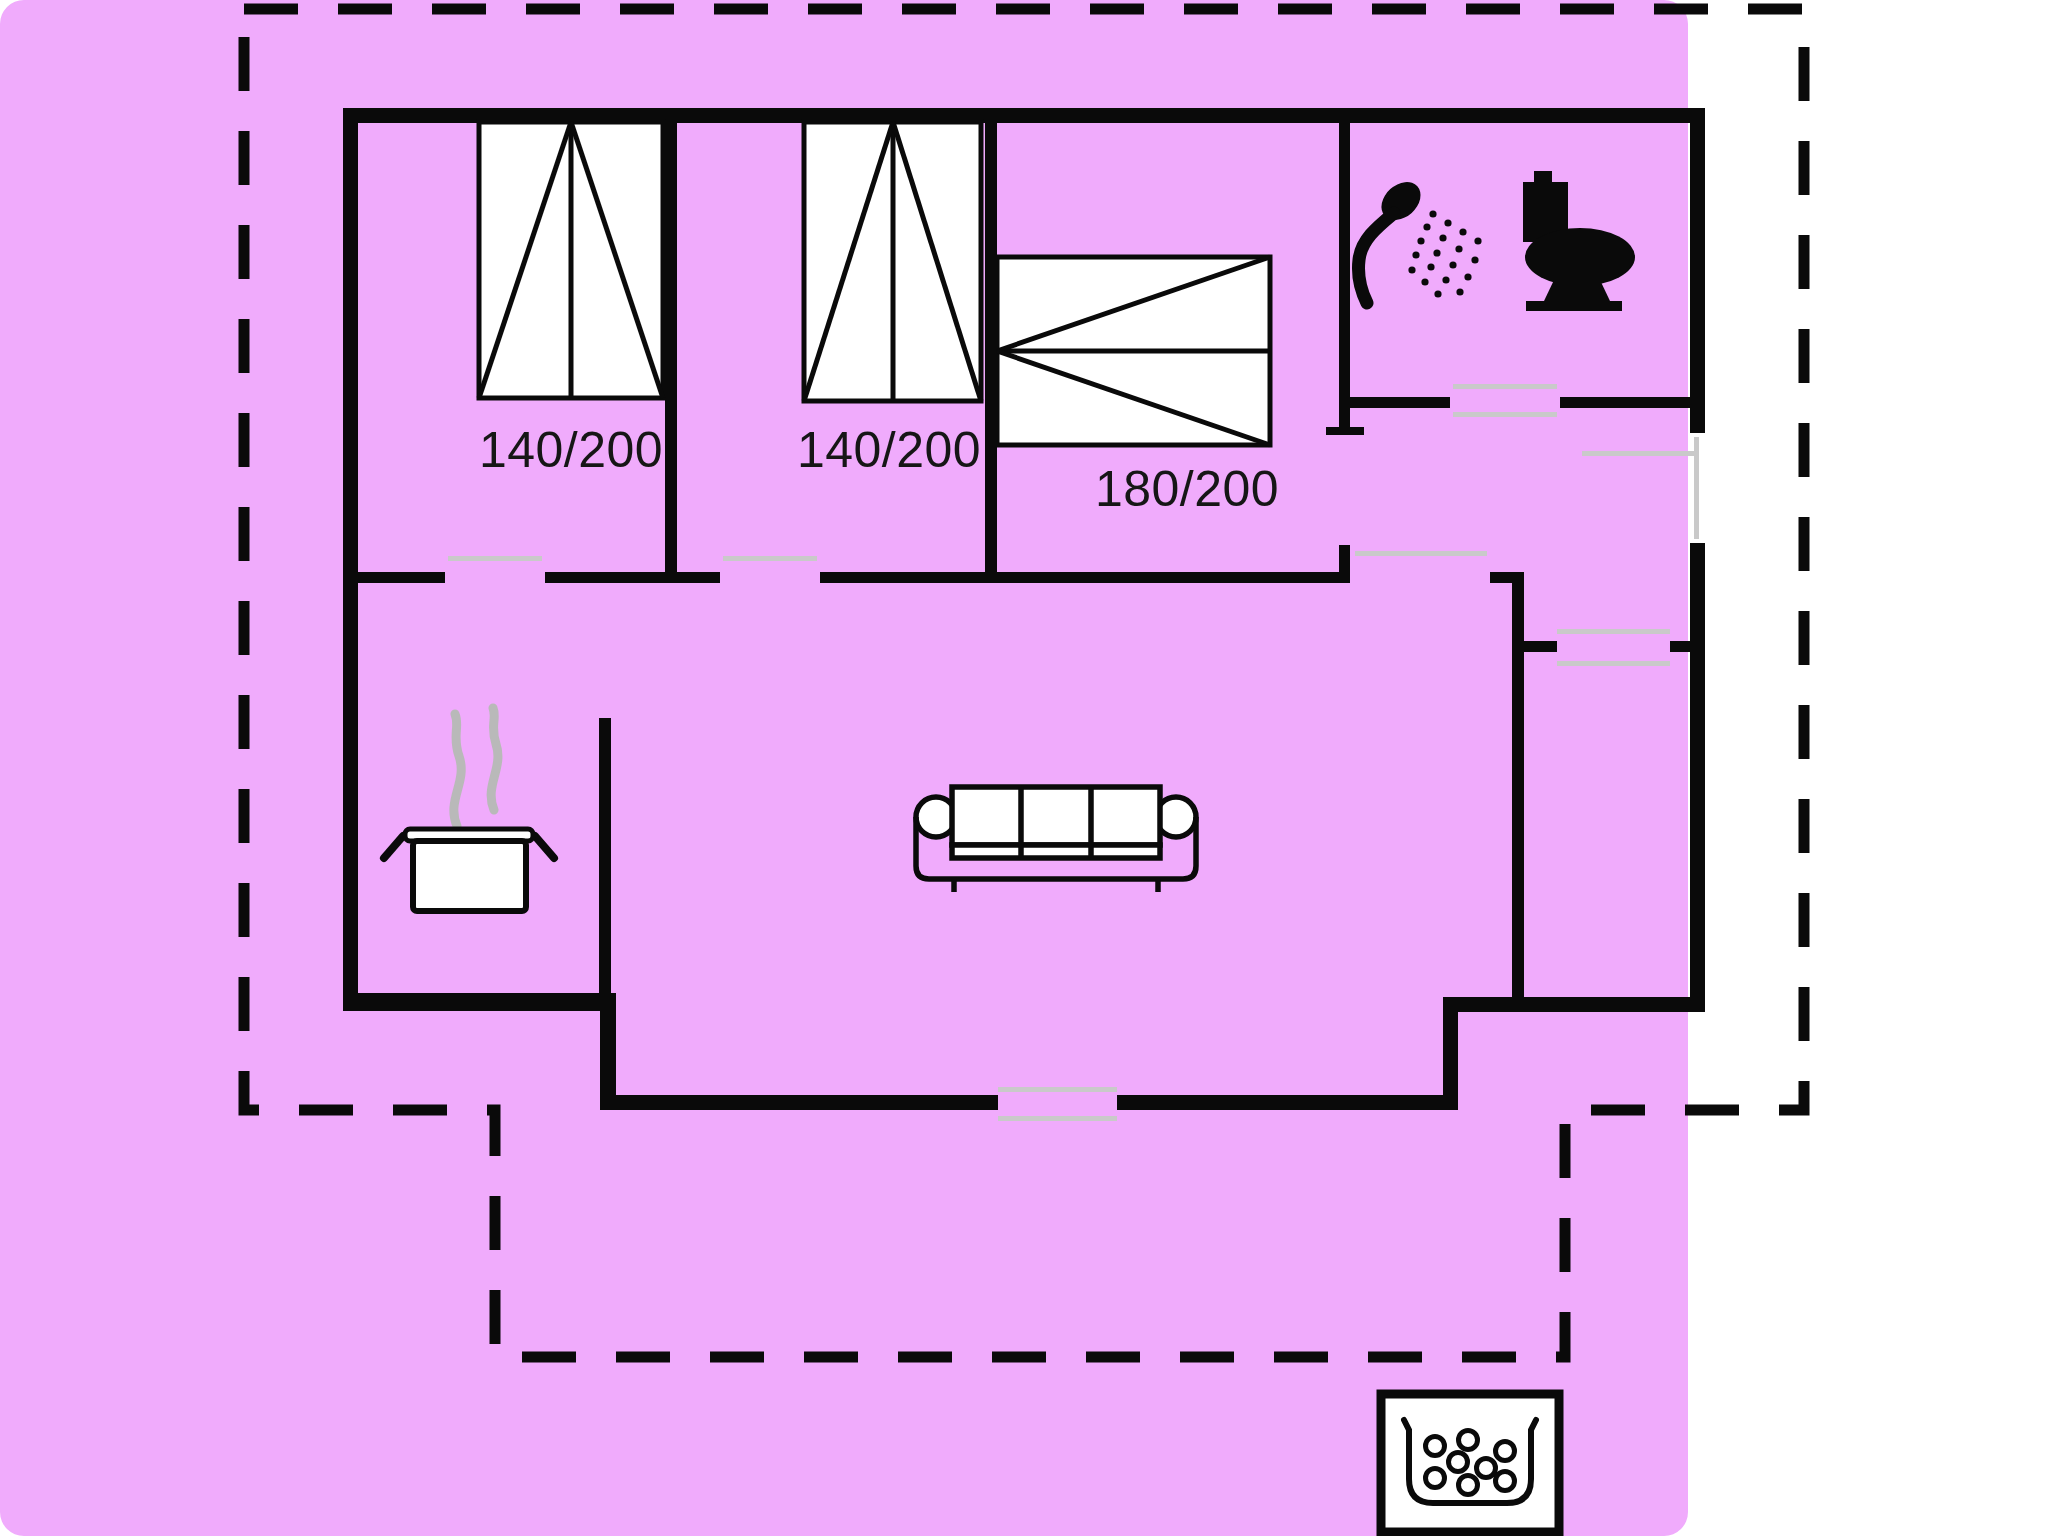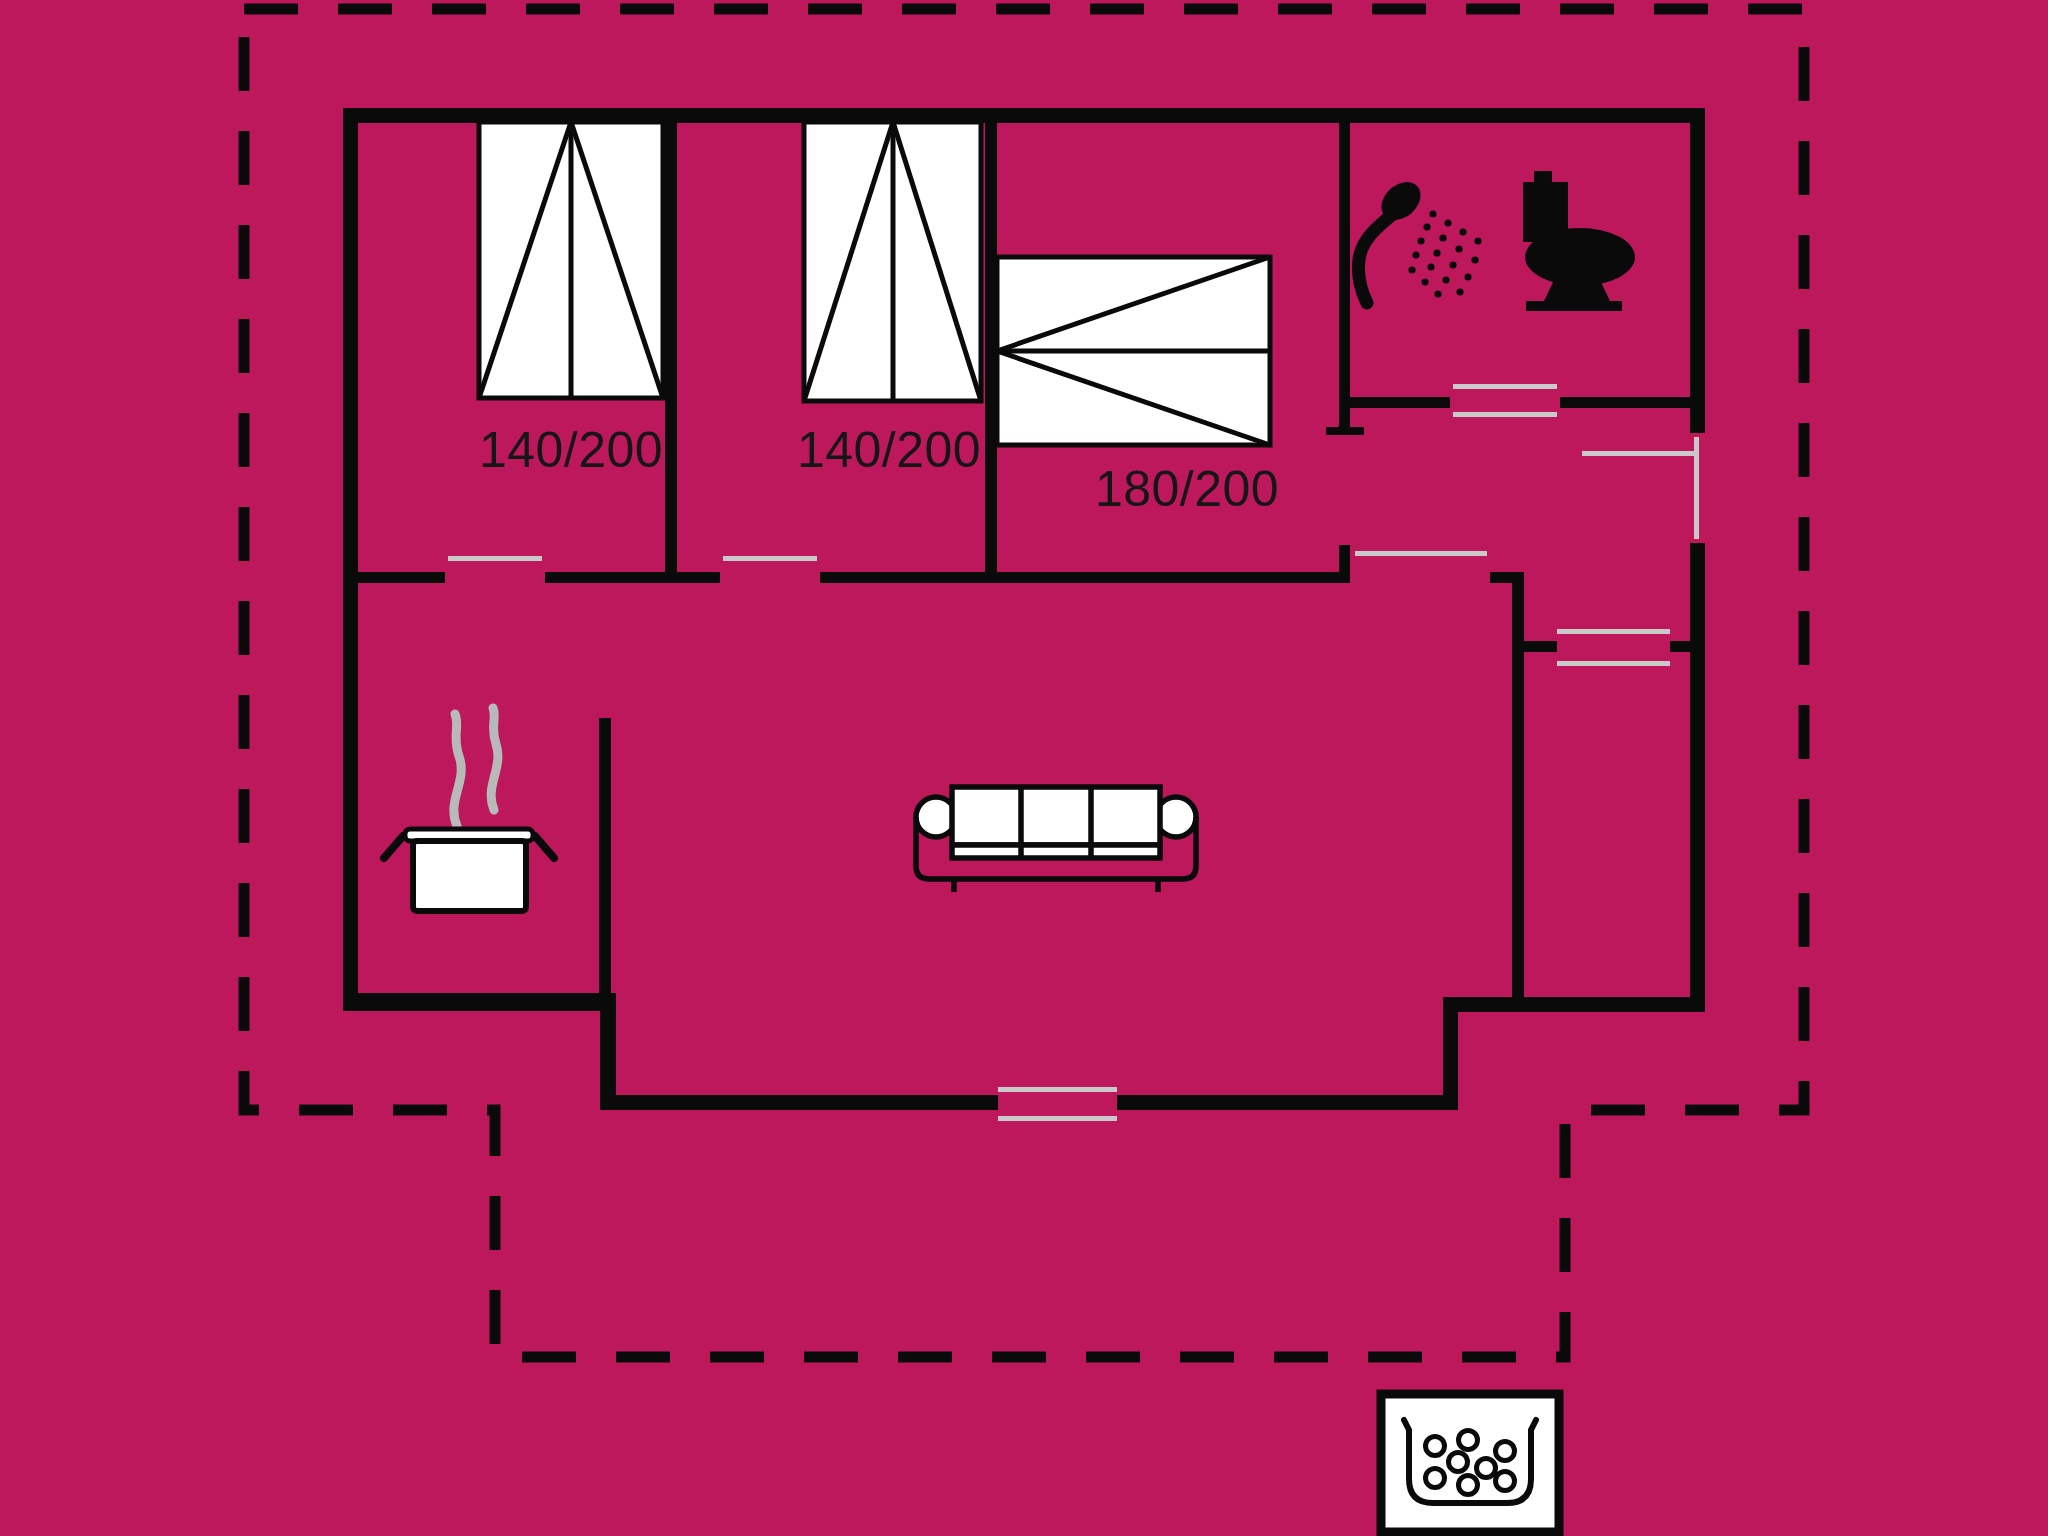"140/200" .plan-root { background: #be185d -> #f0abfc; border-radius: none -> 24px; width: 2048px -> 1688px }
